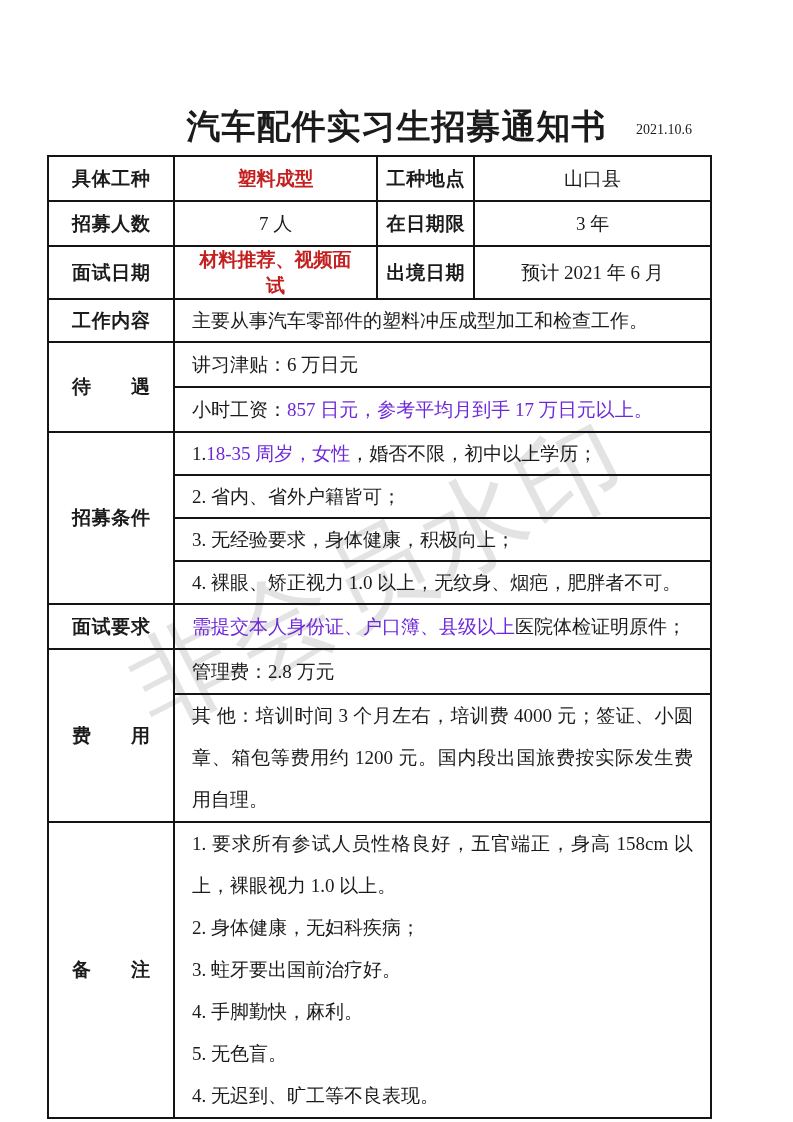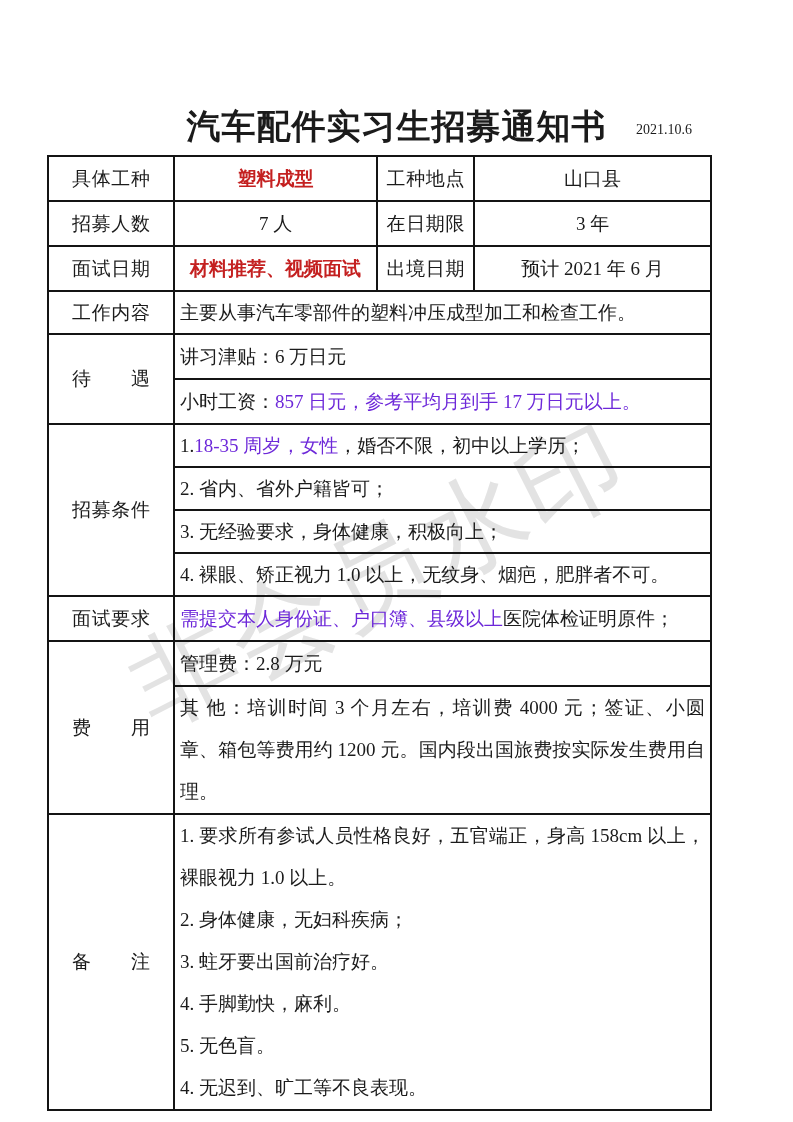"具体工种" td.label { font-weight: none -> bold }
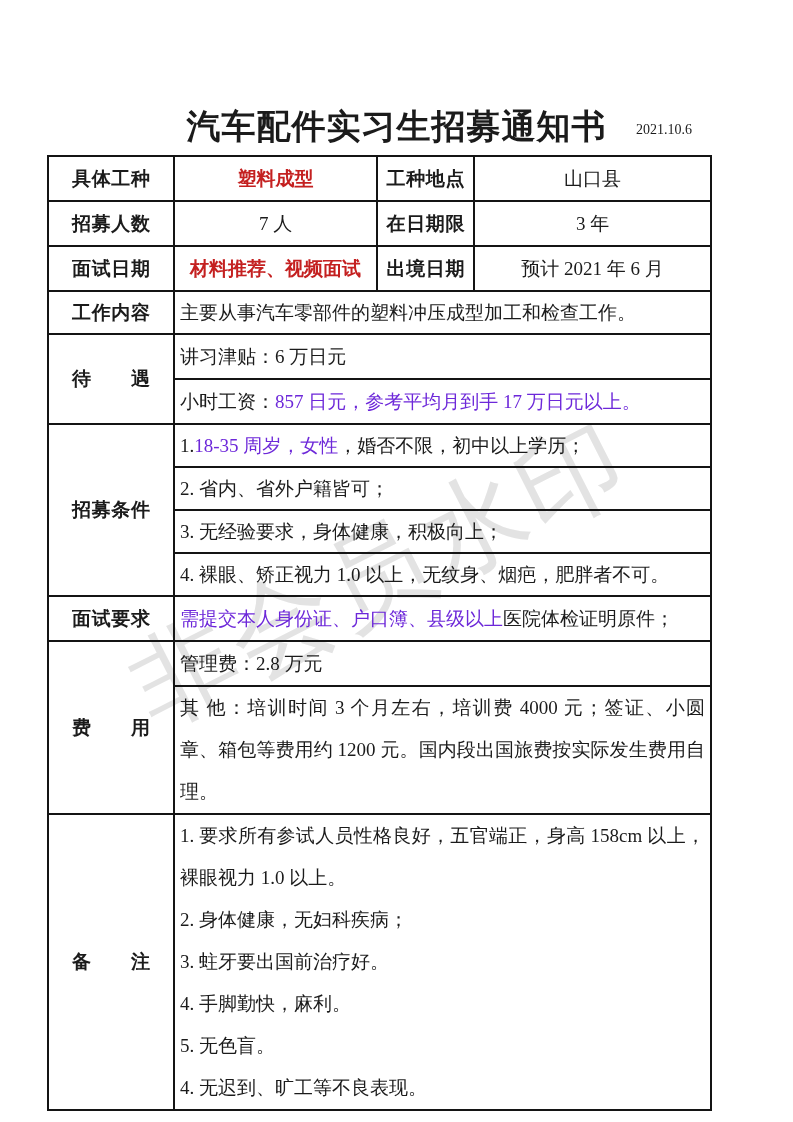"塑料成型" td { padding: 0 5px -> 0 17px }
